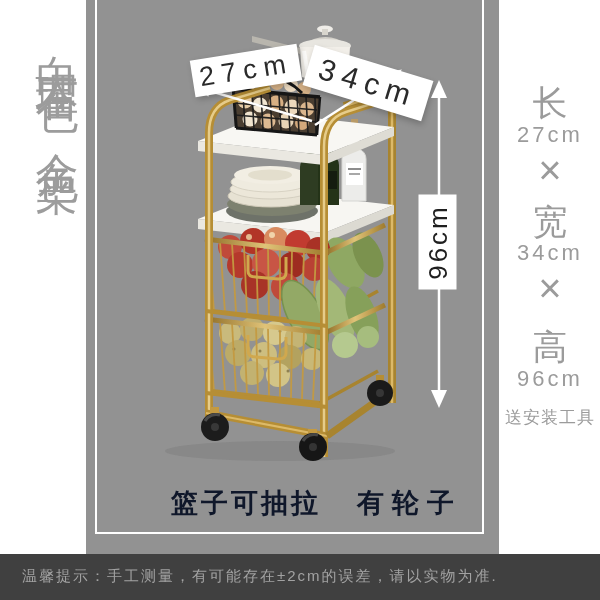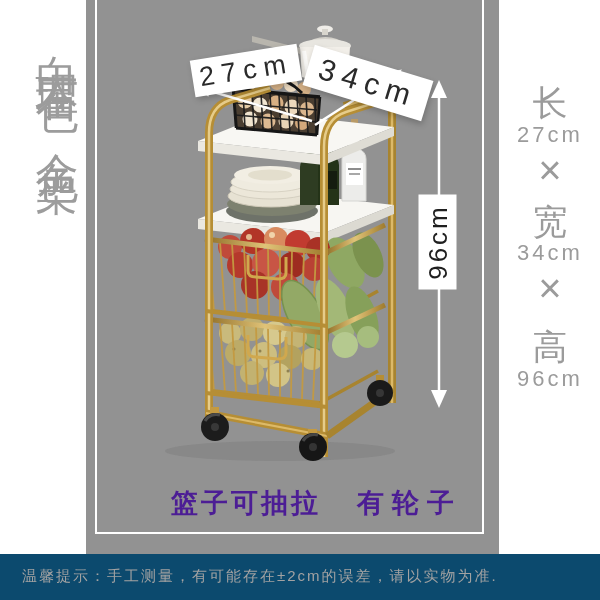"送安装工具" div.spec-item { html: none -> <div>送安装工具</div> }
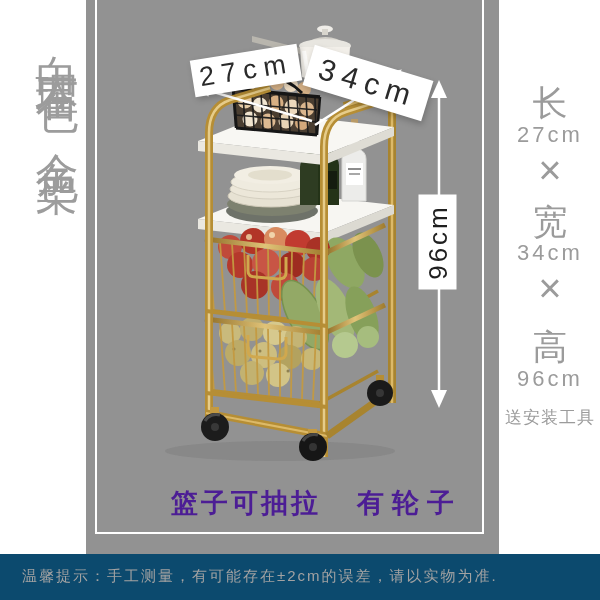"篮子可抽拉" .features { color: #4c1d95 -> #0f172a }
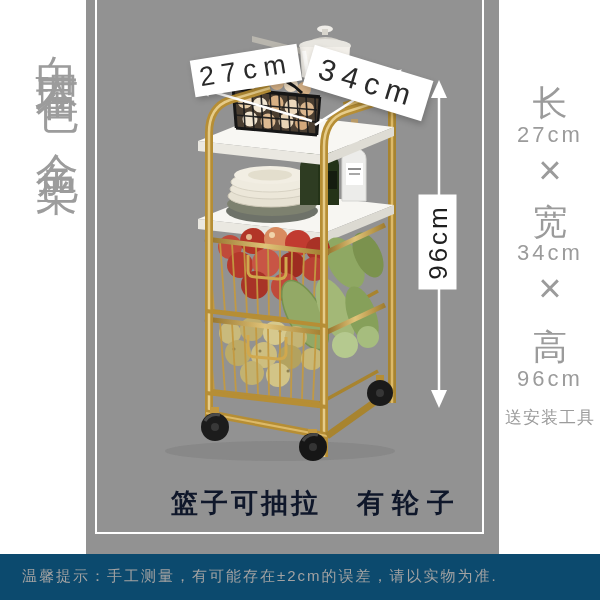"温馨提示：手工测量，有可能存在±2cm的误差，请以实物为准." .footer { background: #0c4a6e -> #404040 }
